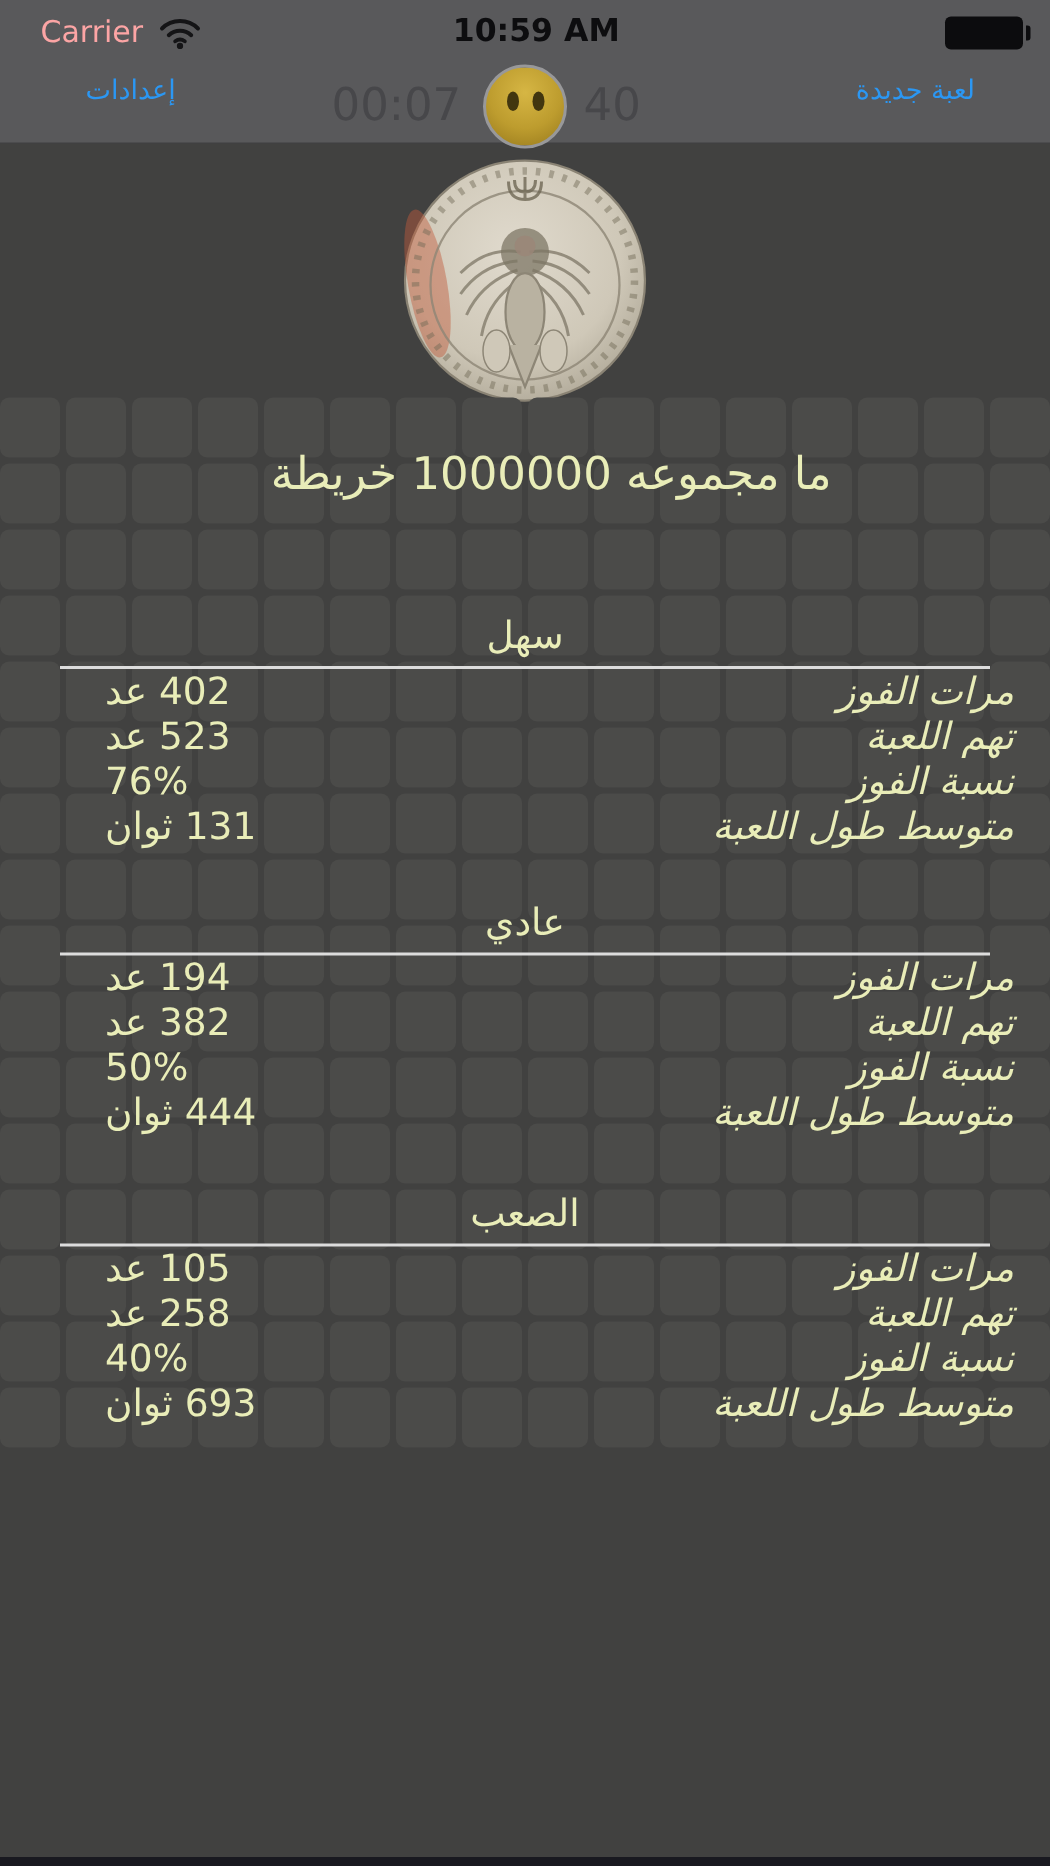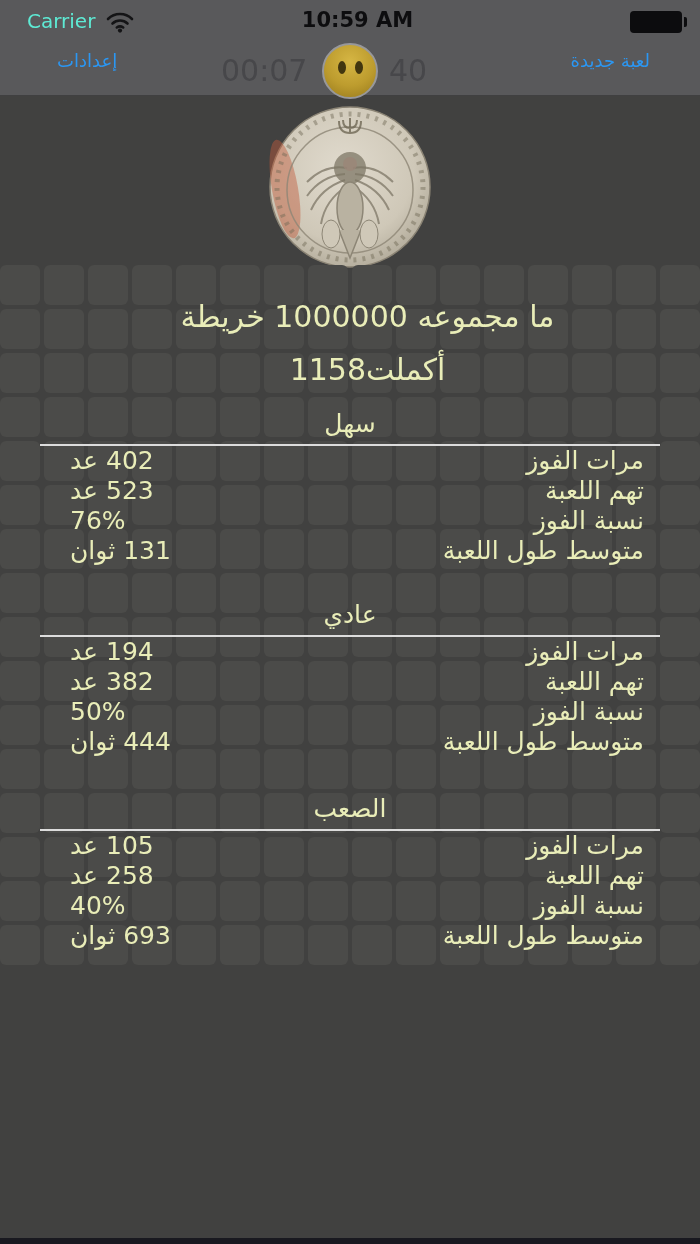"Carrier" .carrier { color: #5eead4 -> #fca5a5 }
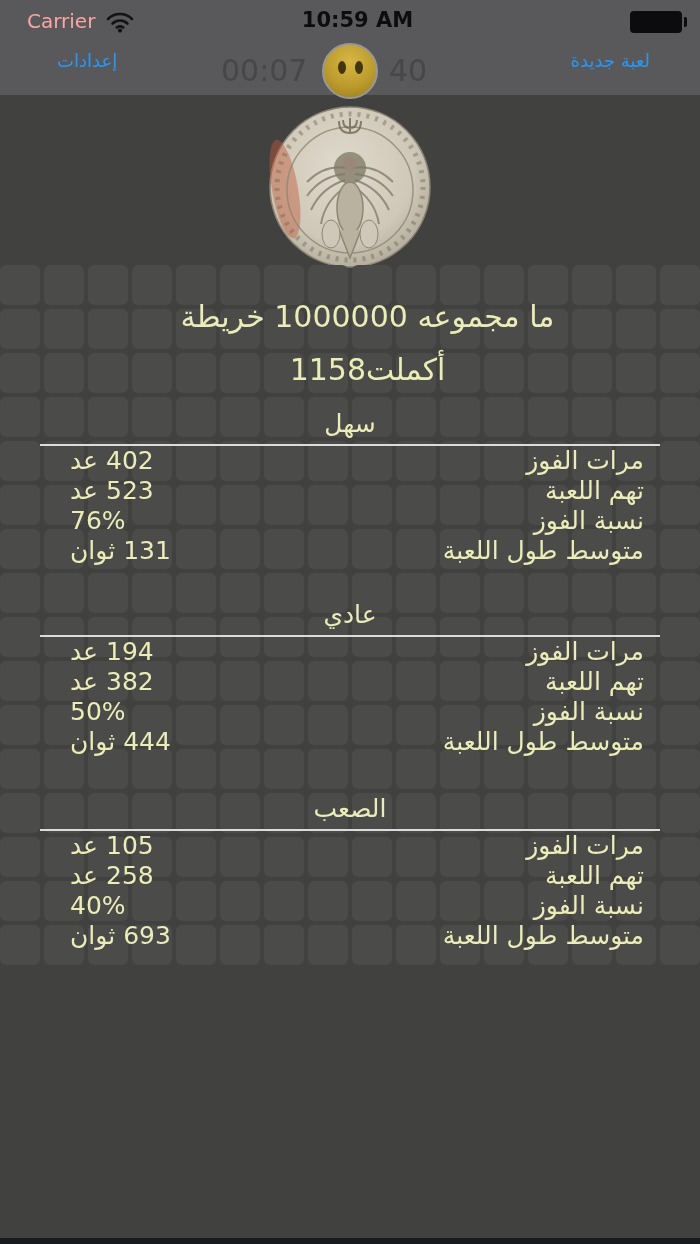"أكملت1158" div.summary-line { html: <div>أكملت1158</div> -> none }
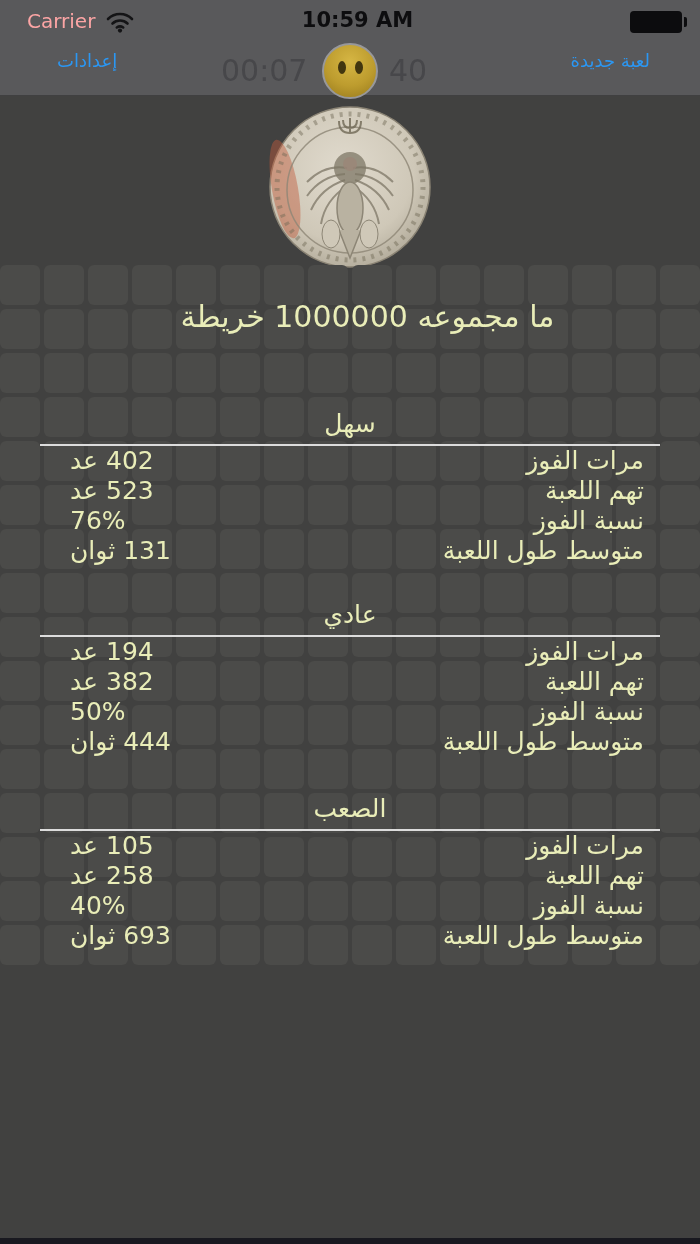"مرات الفوز" .sec-row .lbl { font-style: none -> italic; right: 56px -> 24px }
